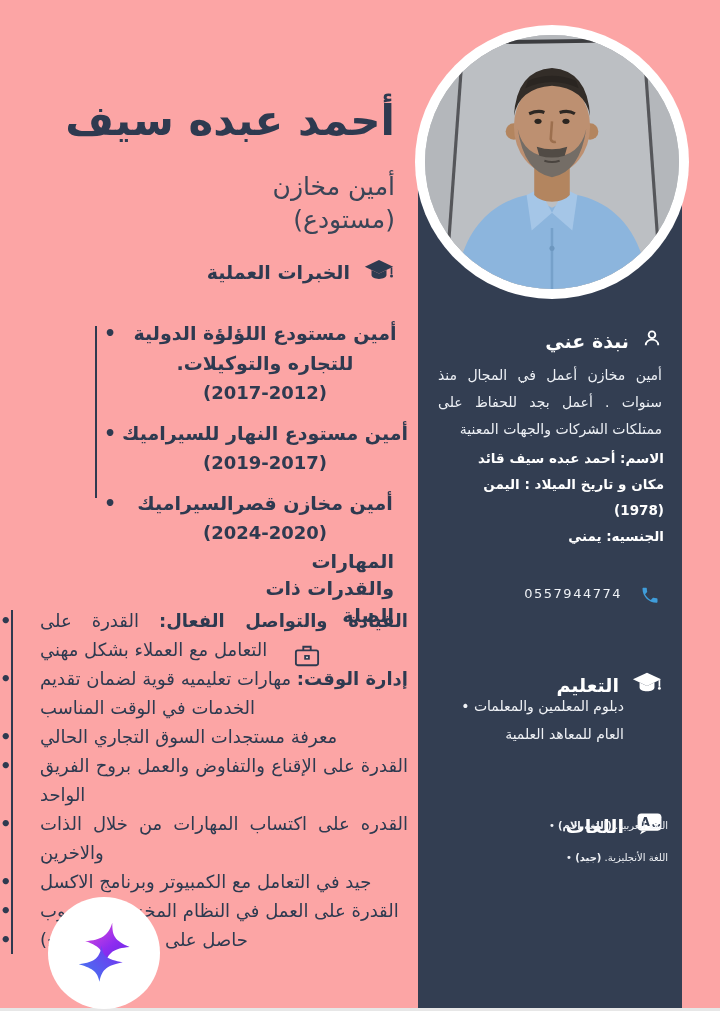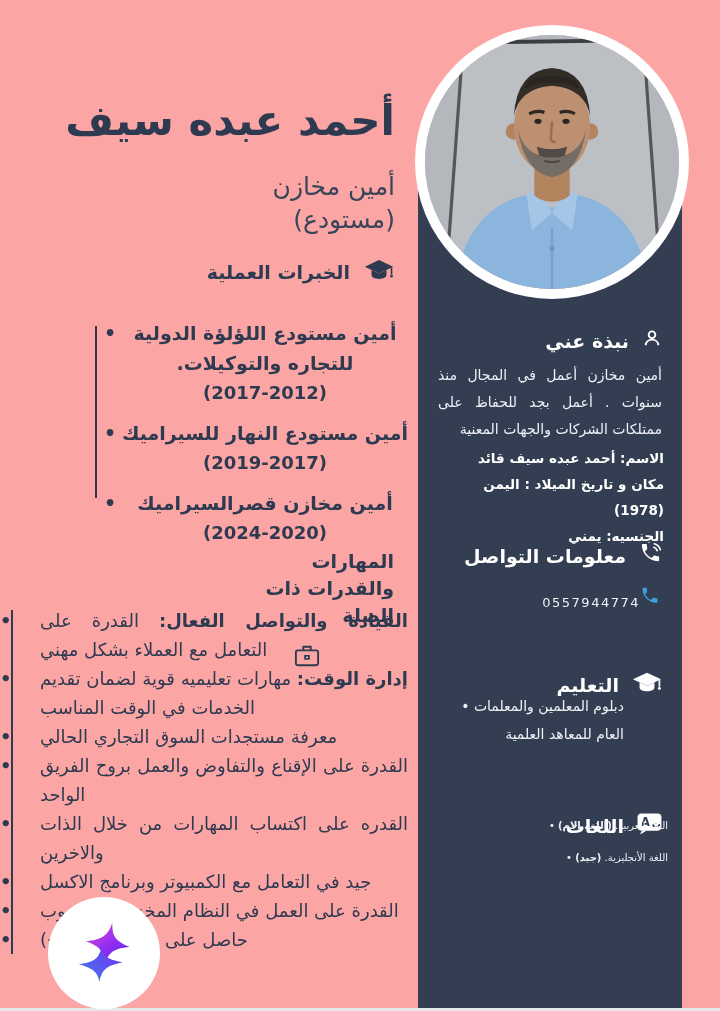"معلومات التواصل" div.side-sec-header { html: <div> <div>معلومات التواصل</div> <span> <svg> <path></path> <path></path> <path></path> </svg> </span> </div> -> none }
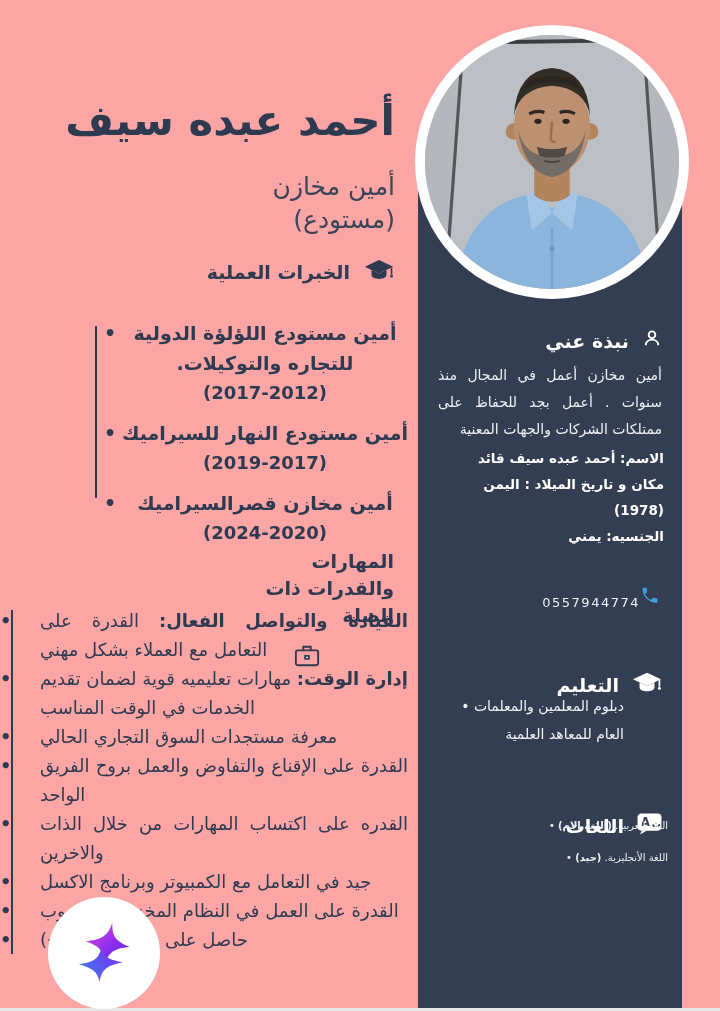"0557944774" .phone-row { align-items: flex-end -> flex-start; gap: none -> 18px }
